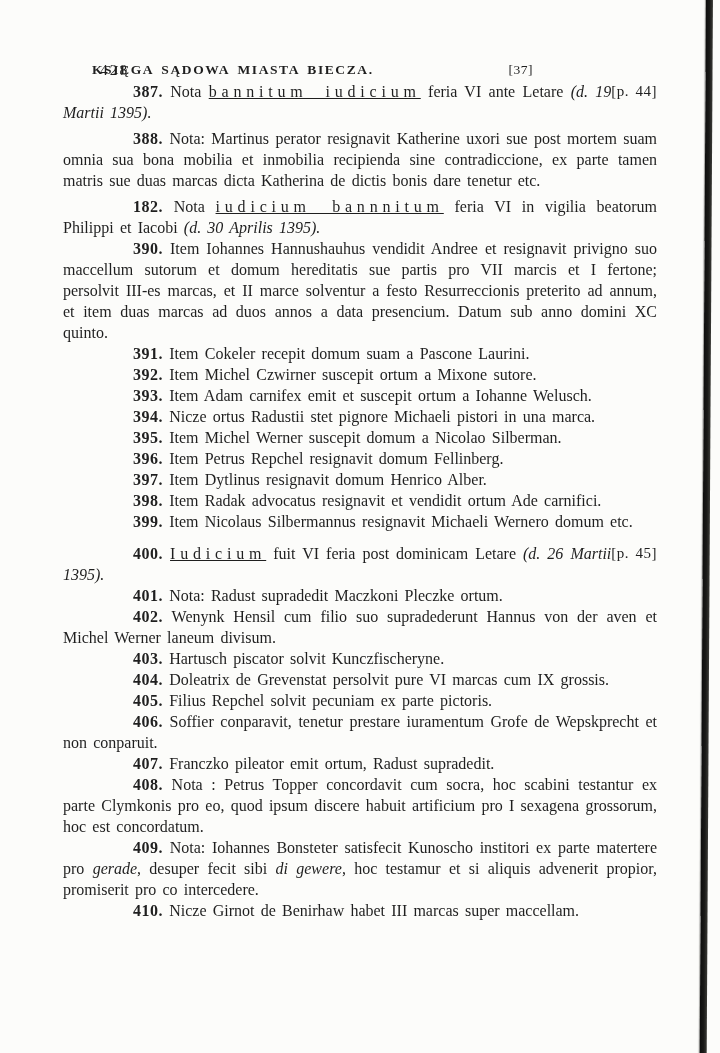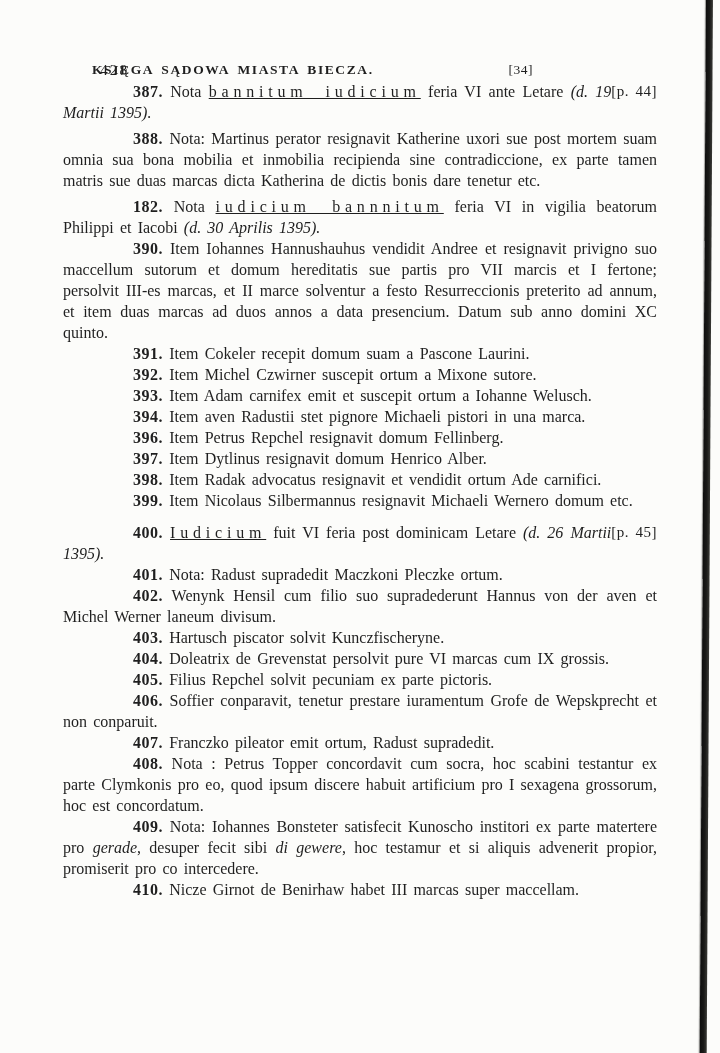"[34]" span.folio { text: 34 -> 37 }
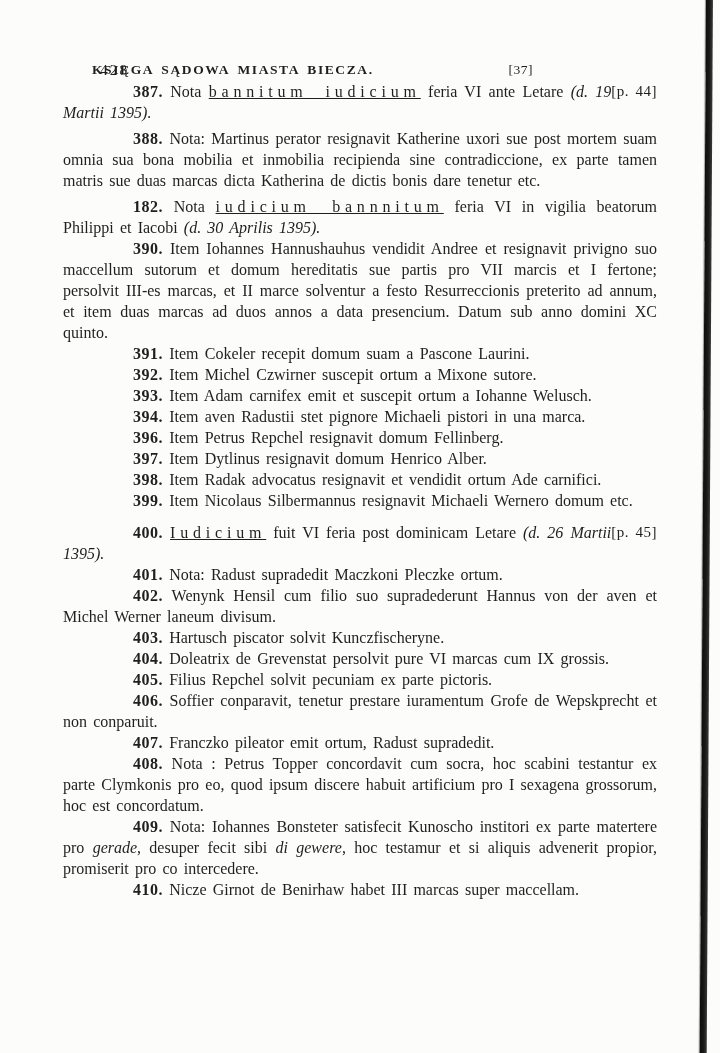"Item aven Radustii stet pignore" span.run-n { text: Item aven -> Nicze ortus }
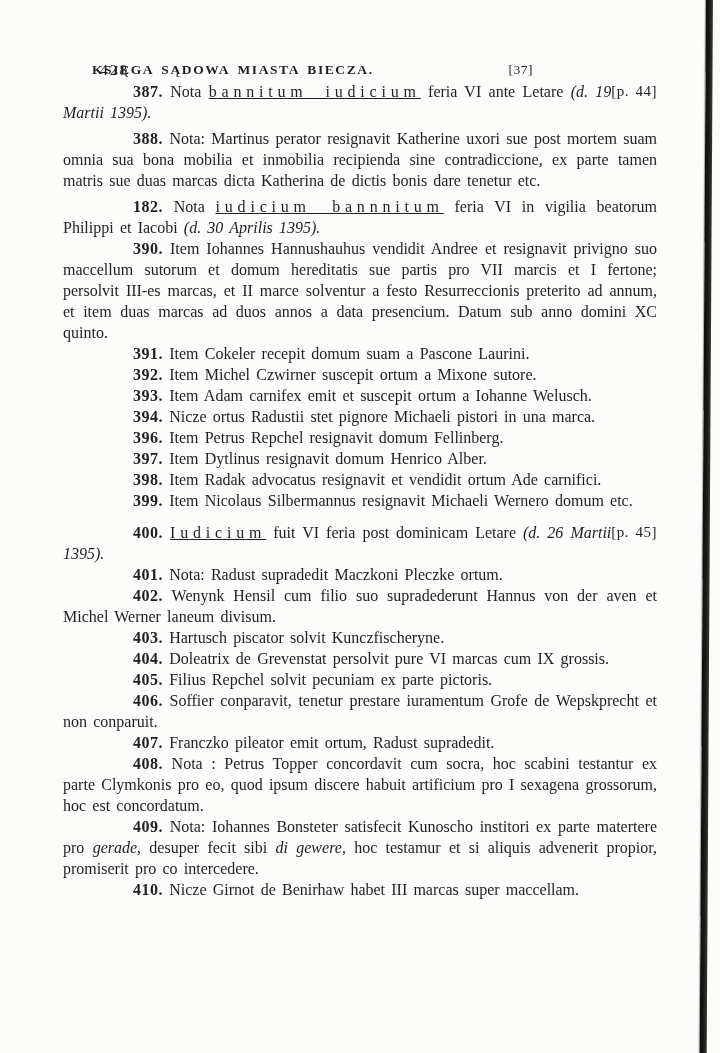"395. Item Michel Werner suscepit" p.entry { html: none -> <p><span>395.</span> <span>Item Michel Werner suscepit domum a Nicolao Silberman.</span></p> }
